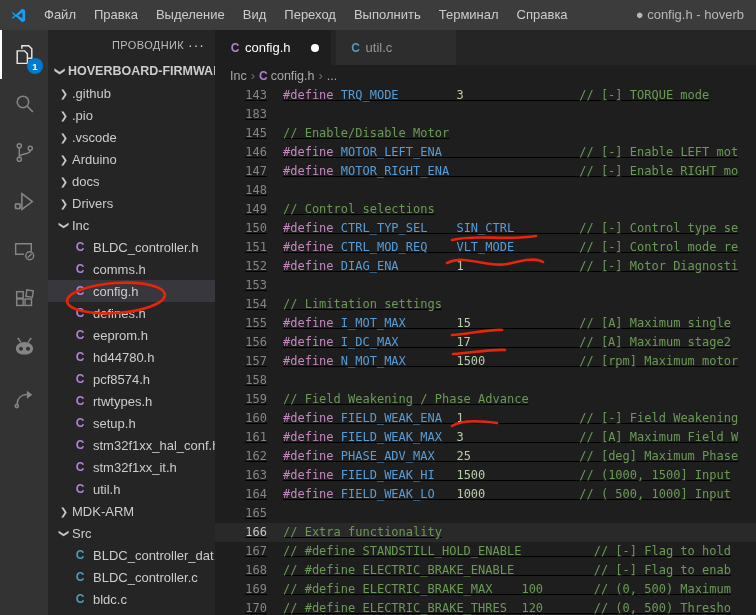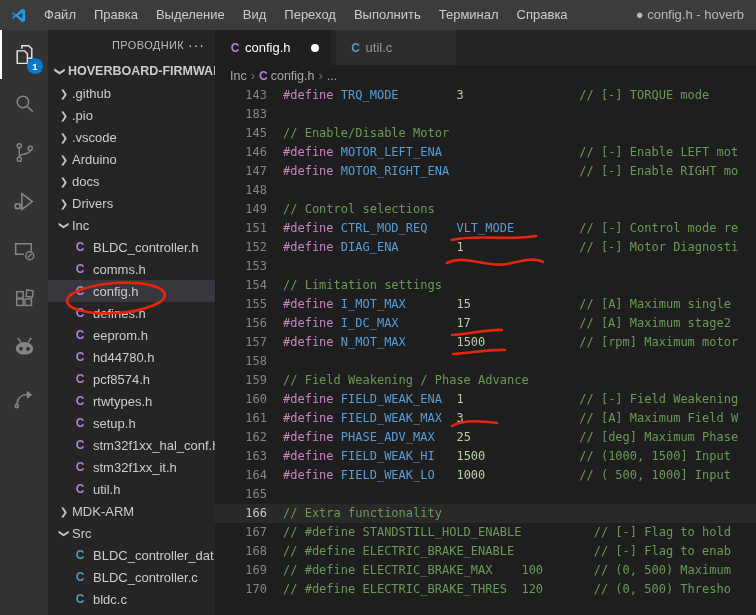"143" .code { text-decoration: none -> underline }
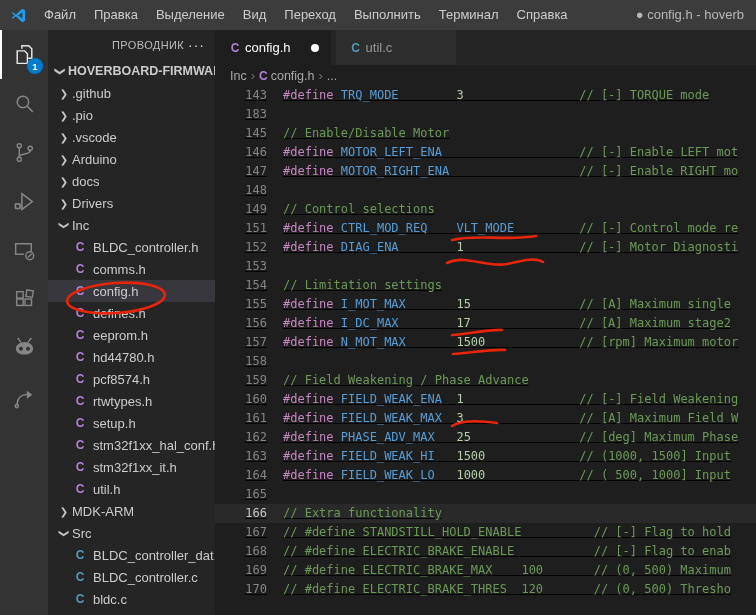"150" div.codeline { html: none -> <div><span>150</span><span><span>#define </span><span>CTRL_TYP_SEL</span><span> </span><span>SIN_CTRL</span><span> </span><span>// [-] Control type se</span></span></div> }
